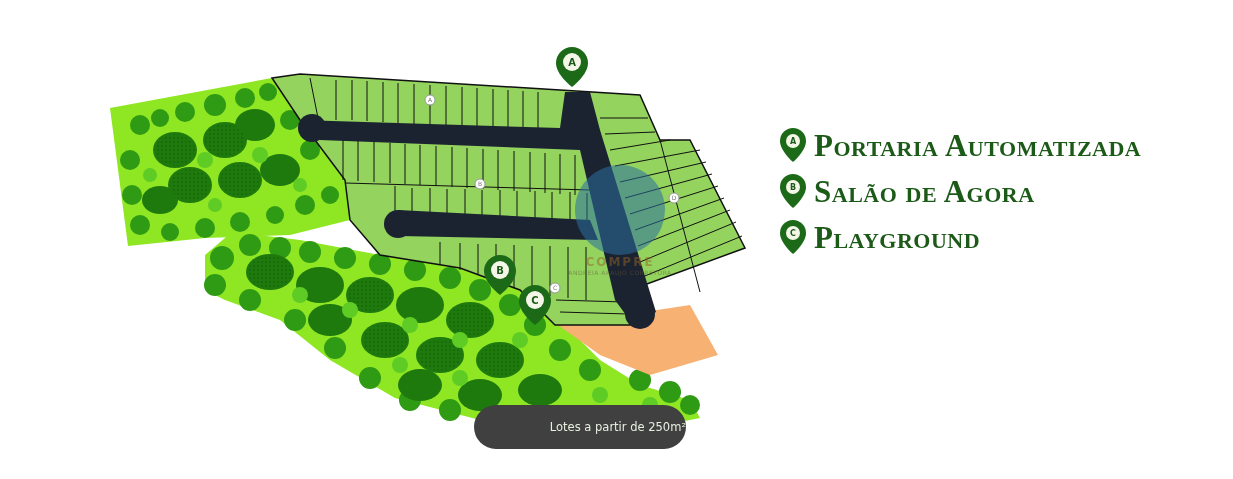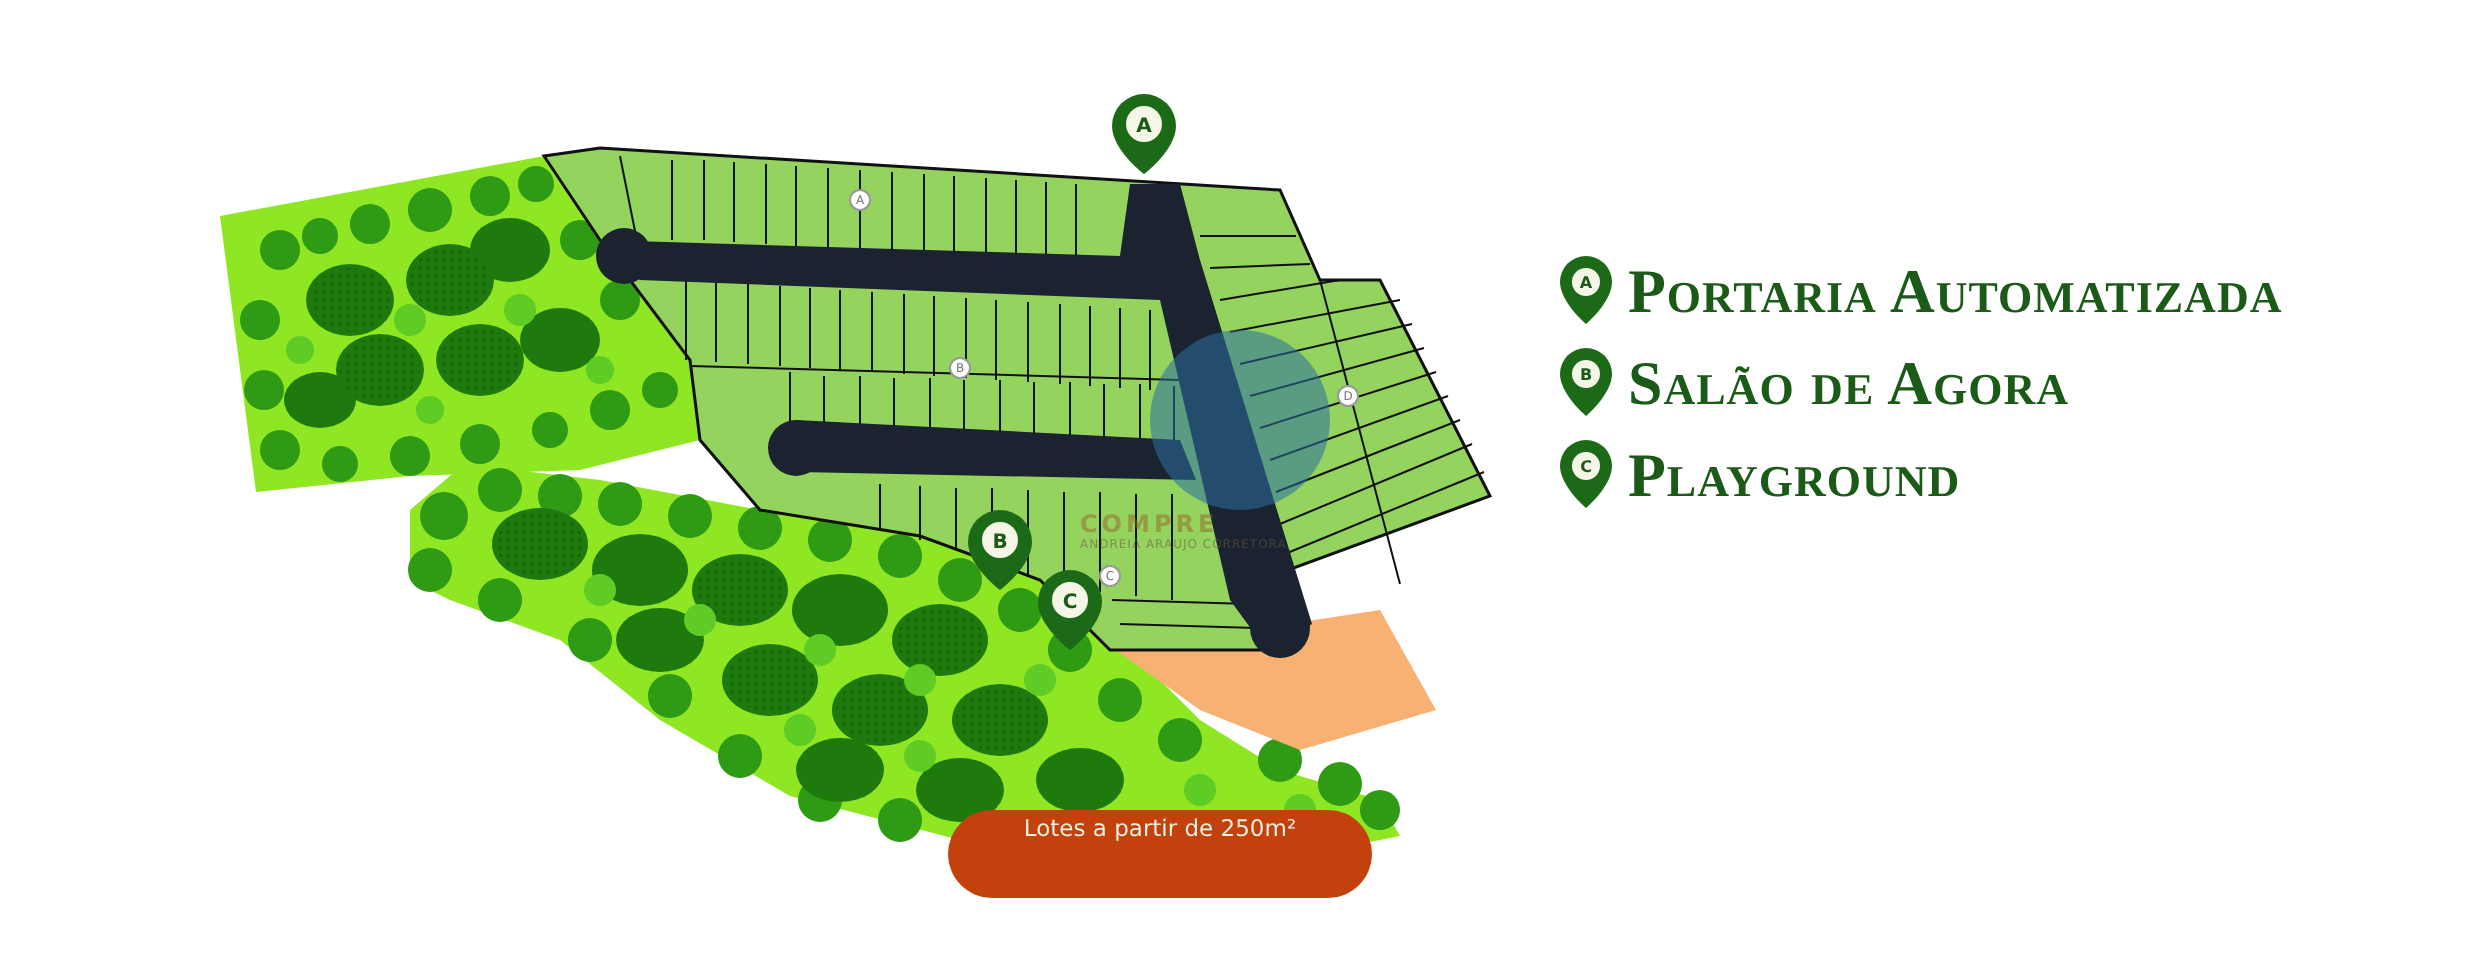"COMPRE" .watermark { text-align: none -> center }
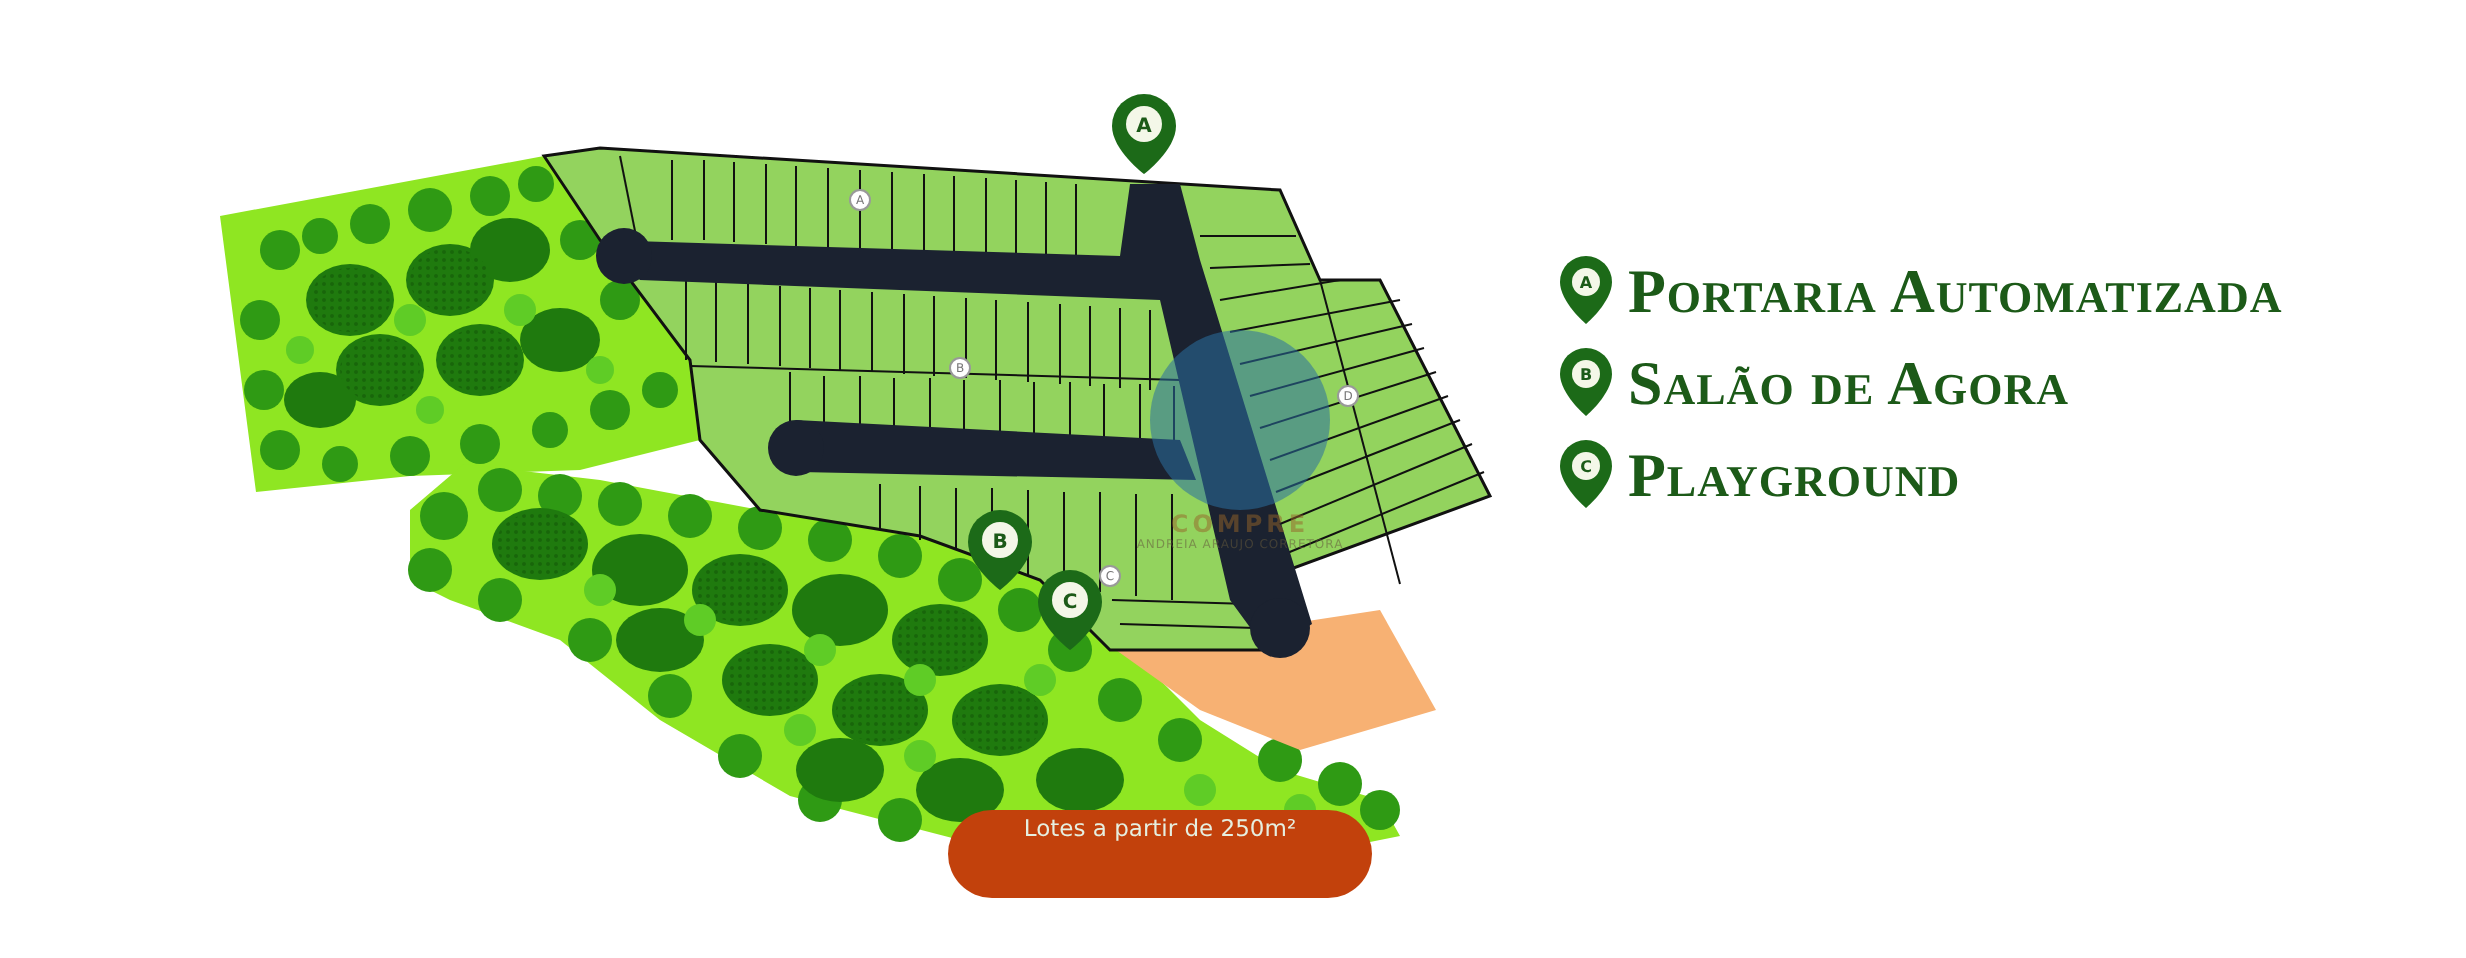"Lotes a partir de 250m²" .info-pill { background: #c2410c -> #404040; flex-direction: column -> row; justify-content: space-between -> flex-end }
